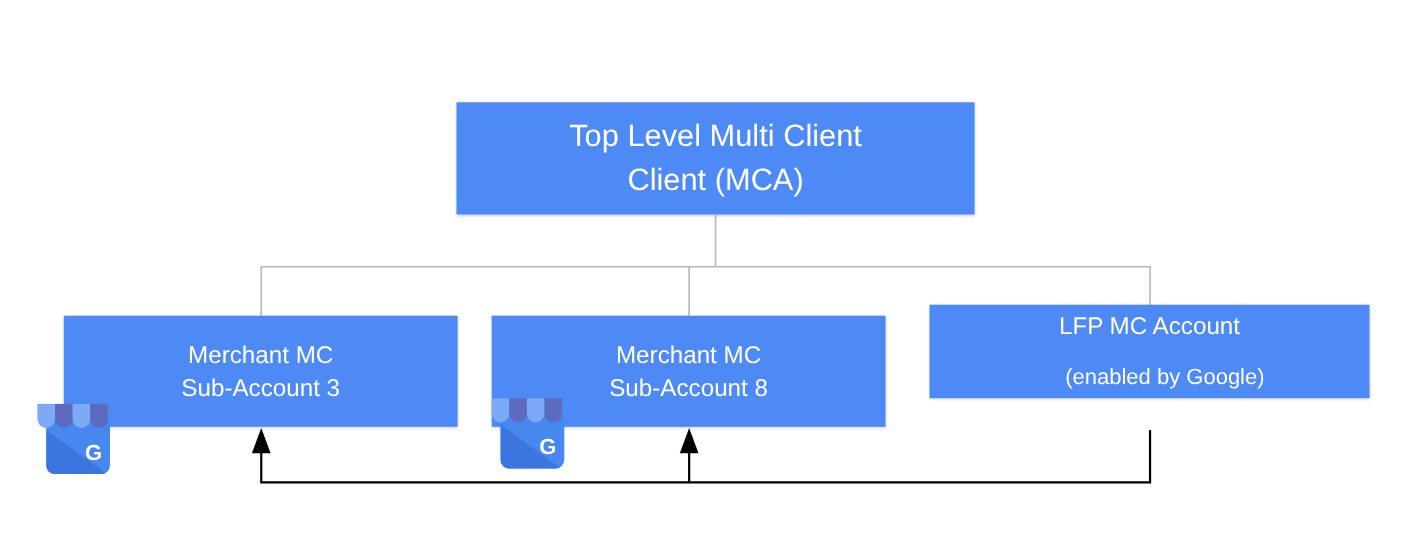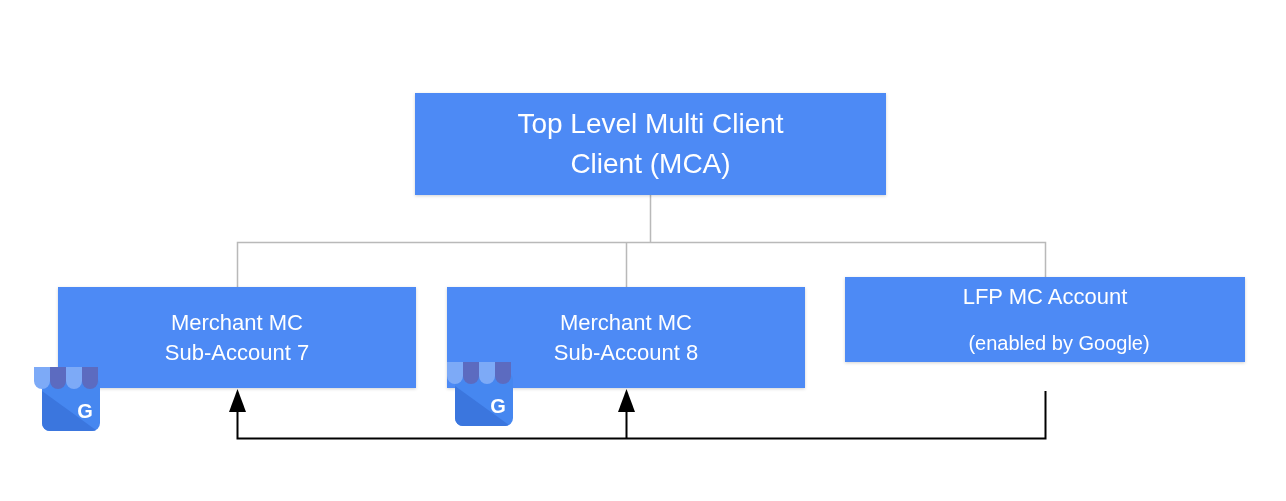"Sub-Account 7" span.line2 { text: 7 -> 3 }
